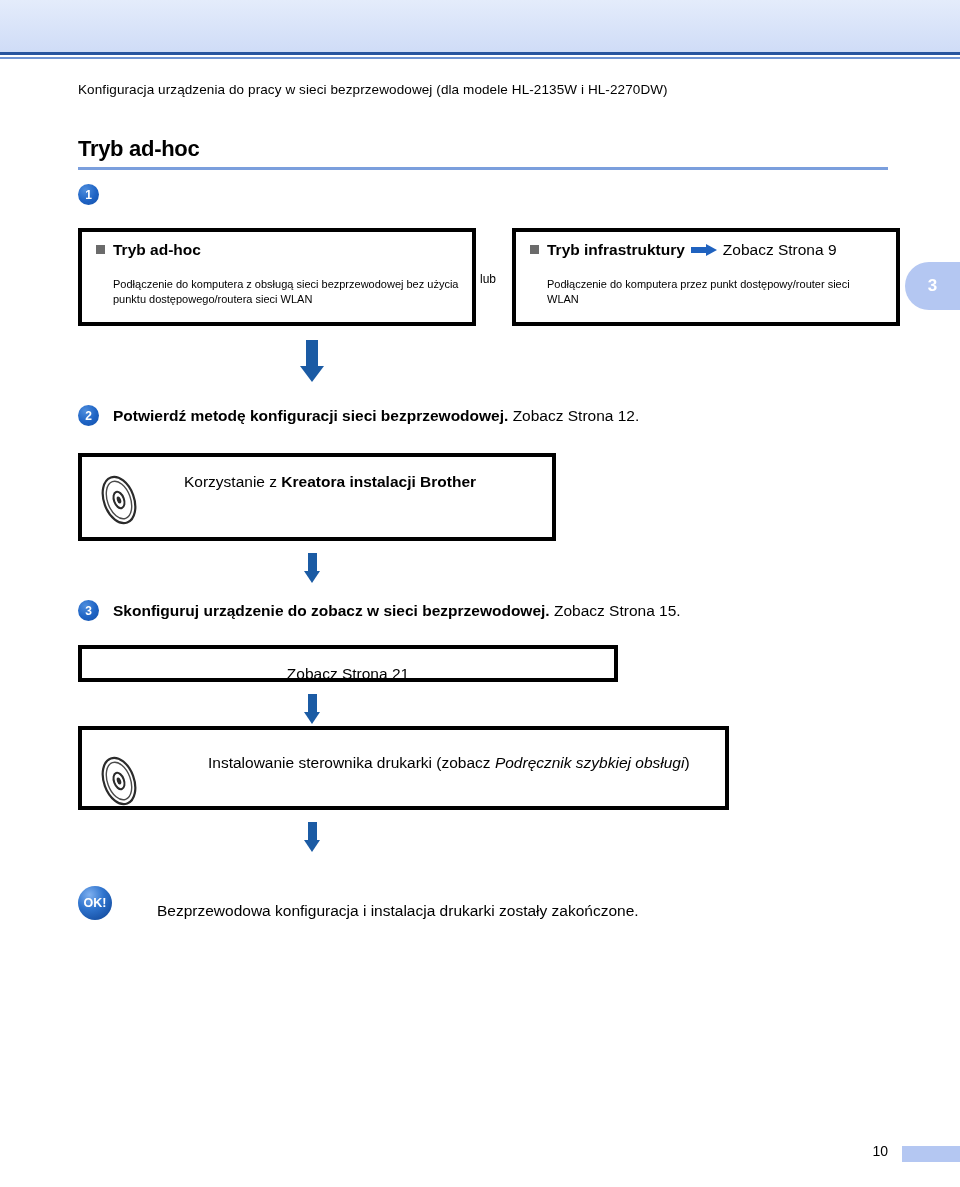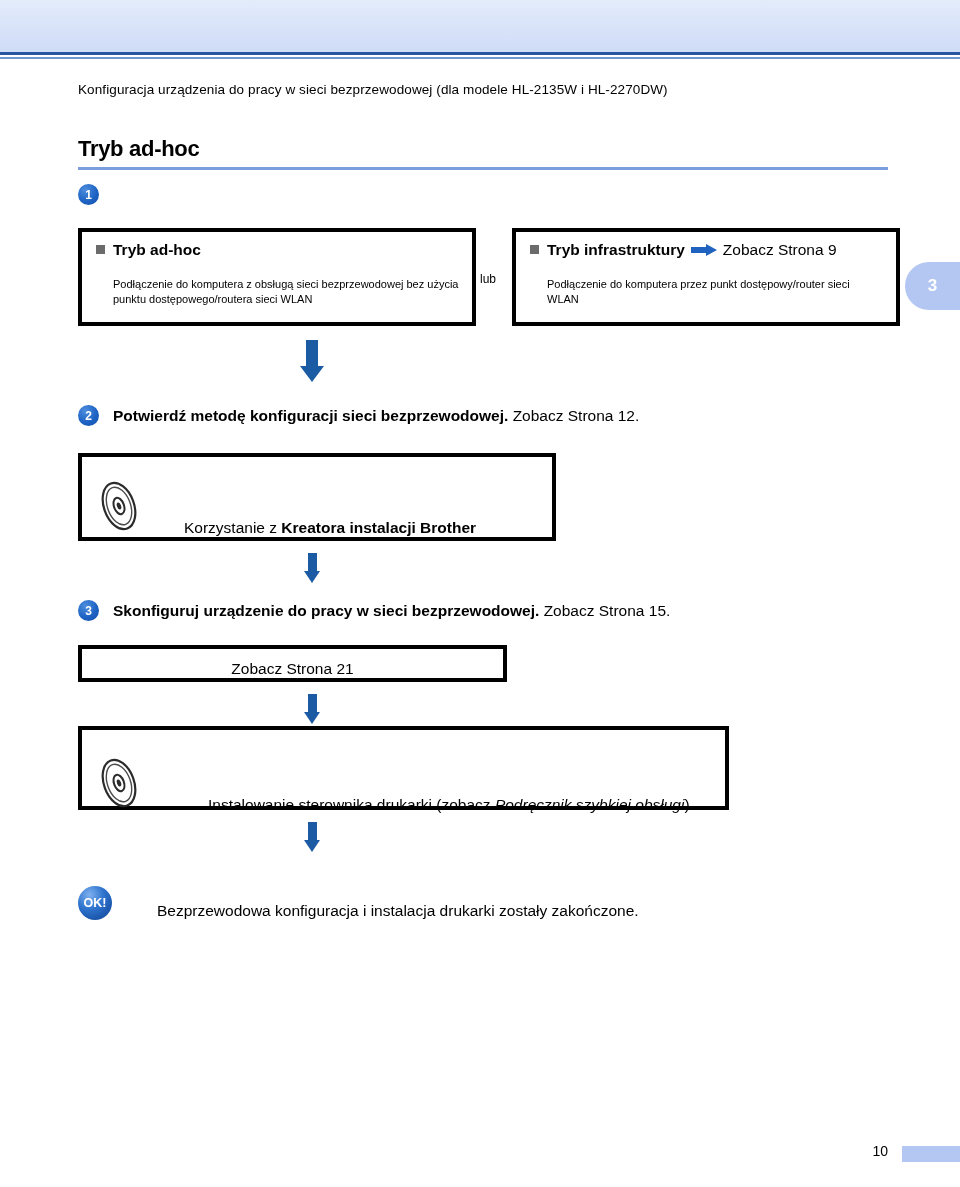"Korzystanie z Kreatora instalacji" .centerline-box { align-items: flex-end -> flex-start; margin-top: none -> 16px }
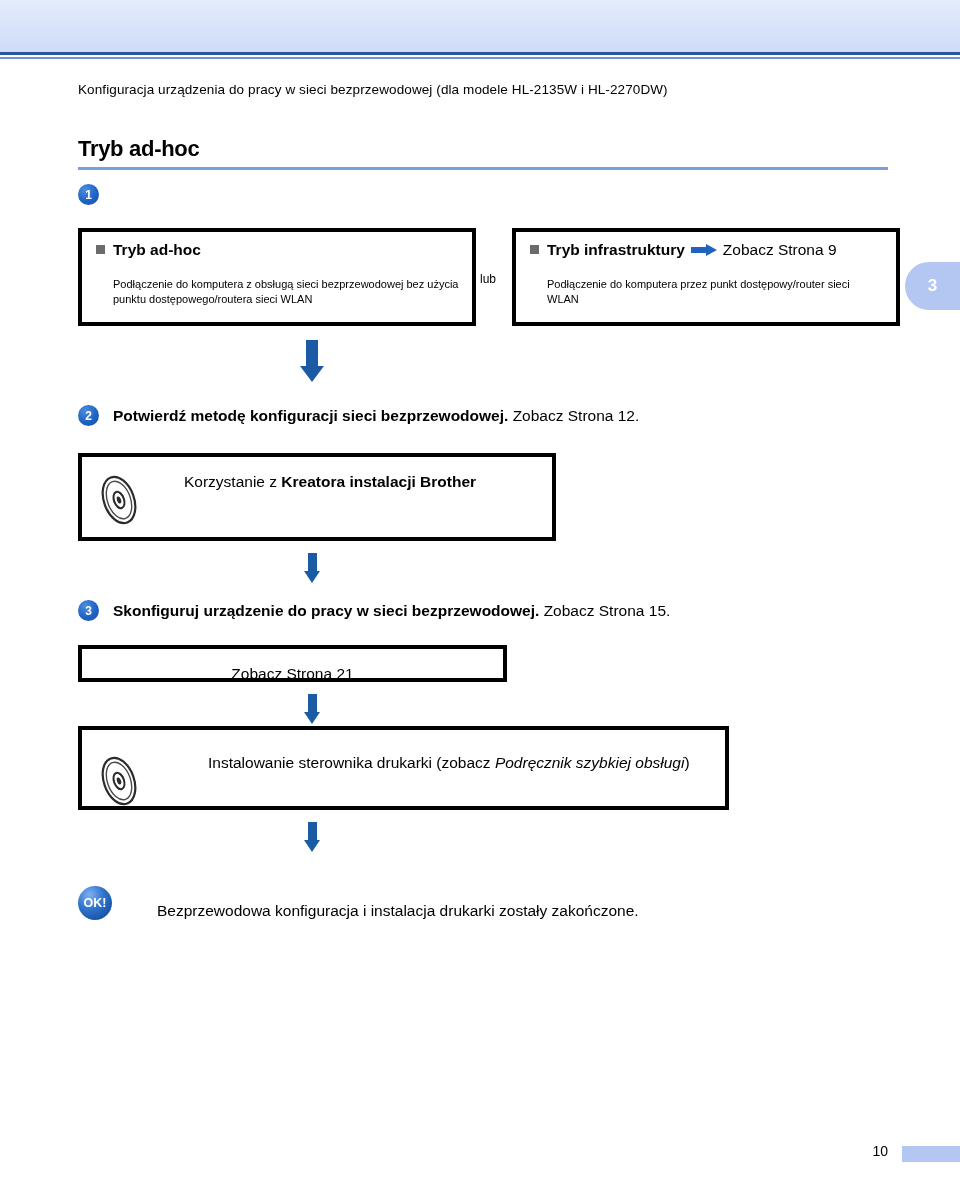"Skonfiguruj urządzenie do pracy w" b { text: pracy -> zobacz }
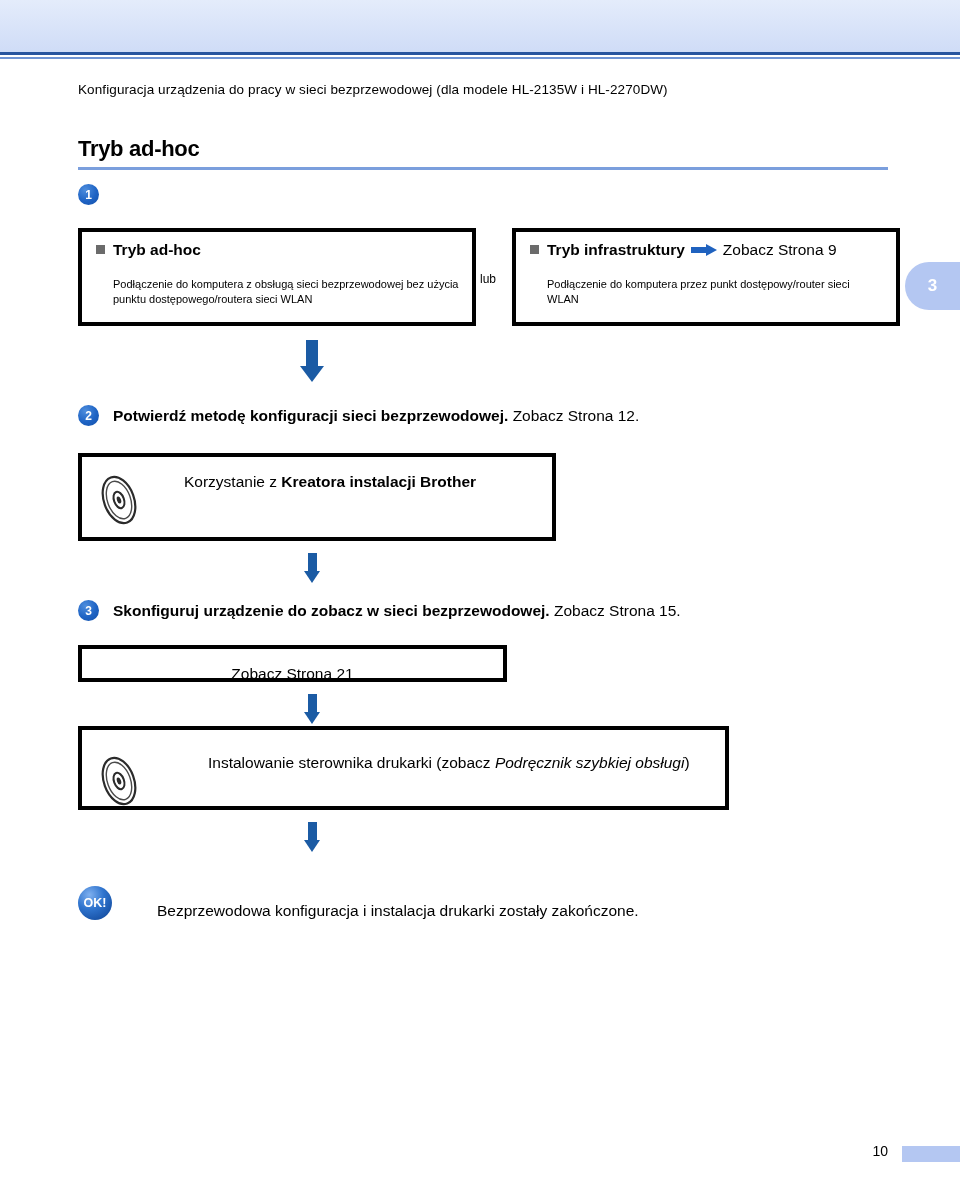"Zobacz Strona 21" div.frame { width: 429px -> 540px }
